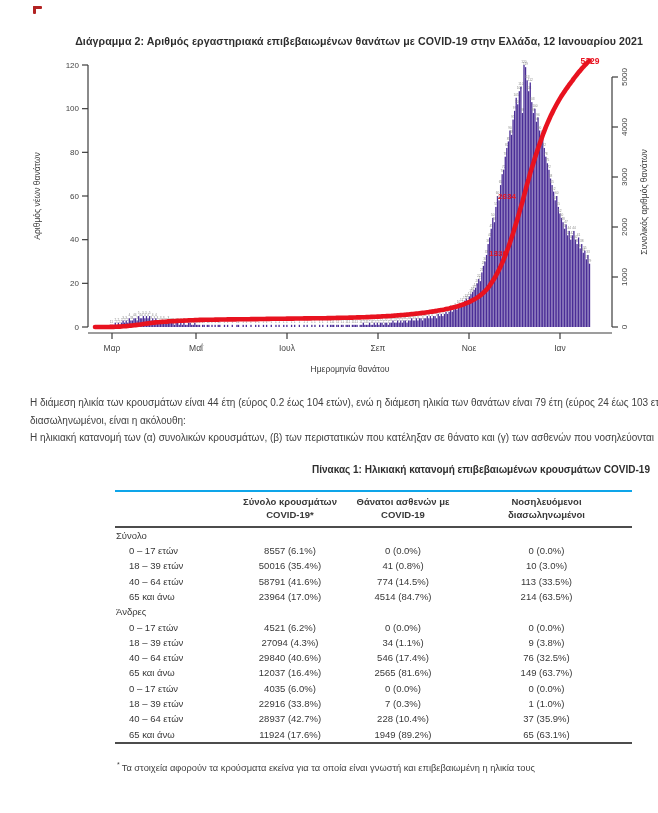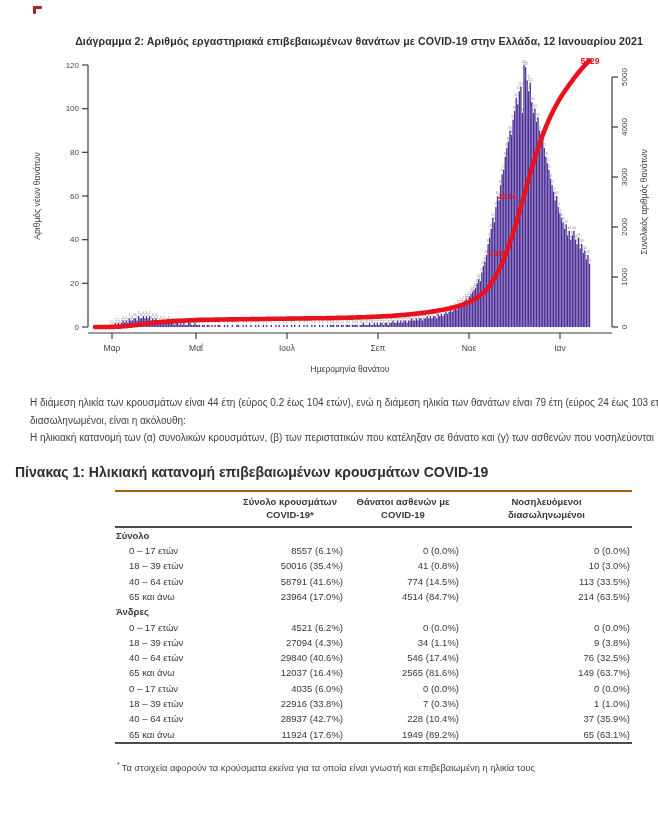"Πίνακας 1: Ηλικιακή κατανομή" .table-title { font-size: 14px -> 10px; left: 15px -> 22px; text-align: left -> right }
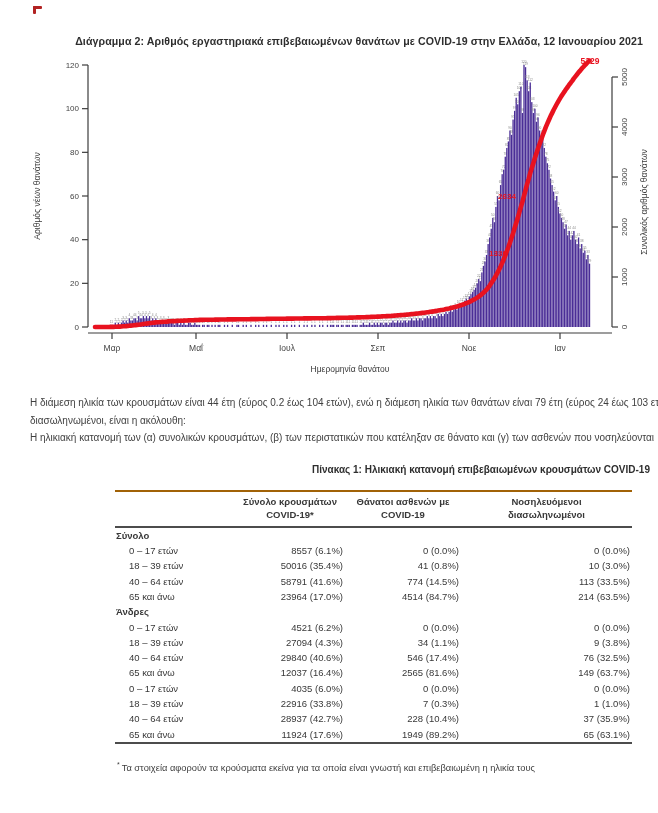"Σύνολο κρουσμάτων COVID-19*" .age-table { border-top: 2px solid #a16207 -> 2px solid #0ea5e9 }
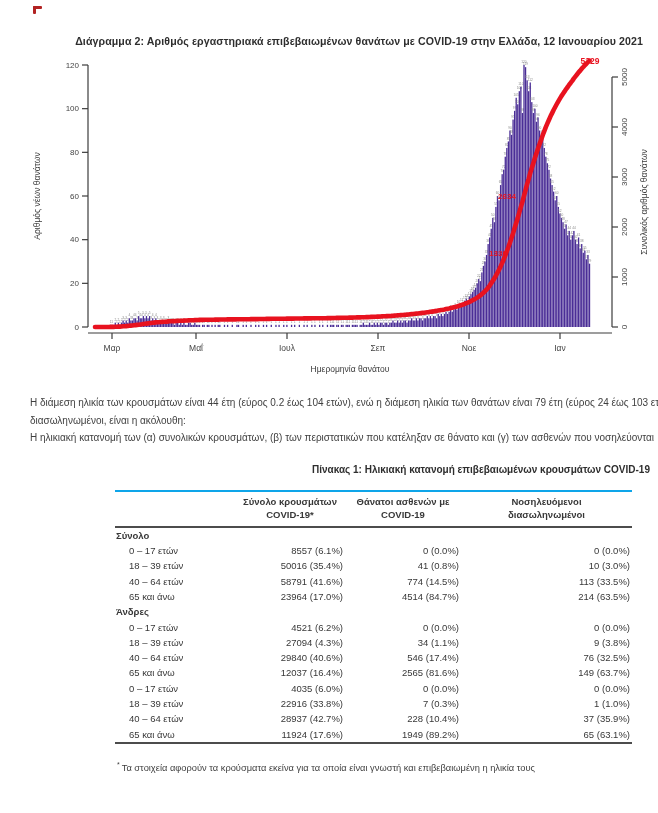"Σύνολο" .age-table tr.section td { font-weight: bold -> normal }
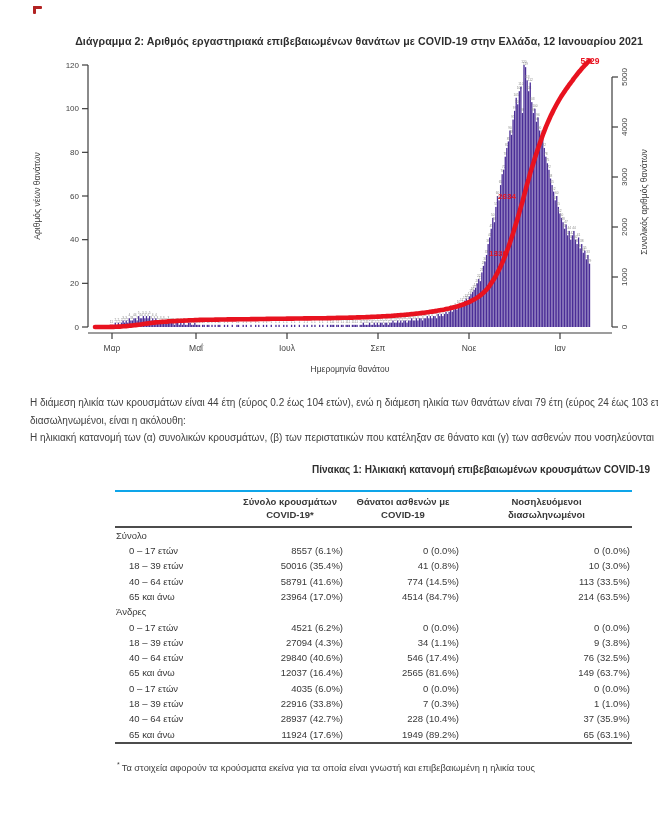"8557 (6.1%)" .age-table td.c { text-align: right -> center }
